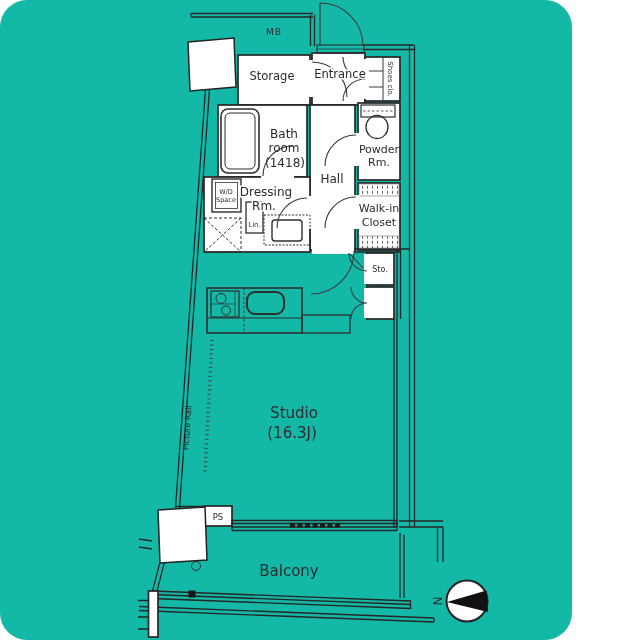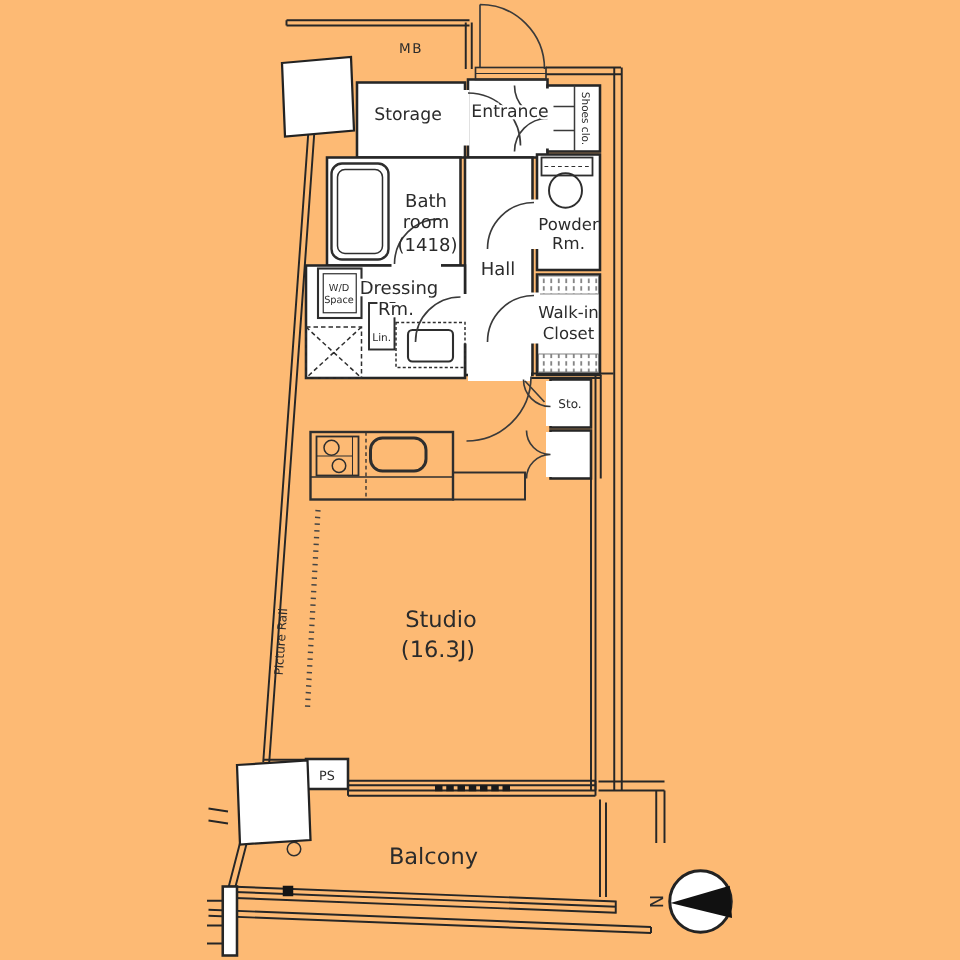"MB" .page { background: #fdba74 -> #14b8a6; border-radius: none -> 27px; width: 640px -> 572px }
